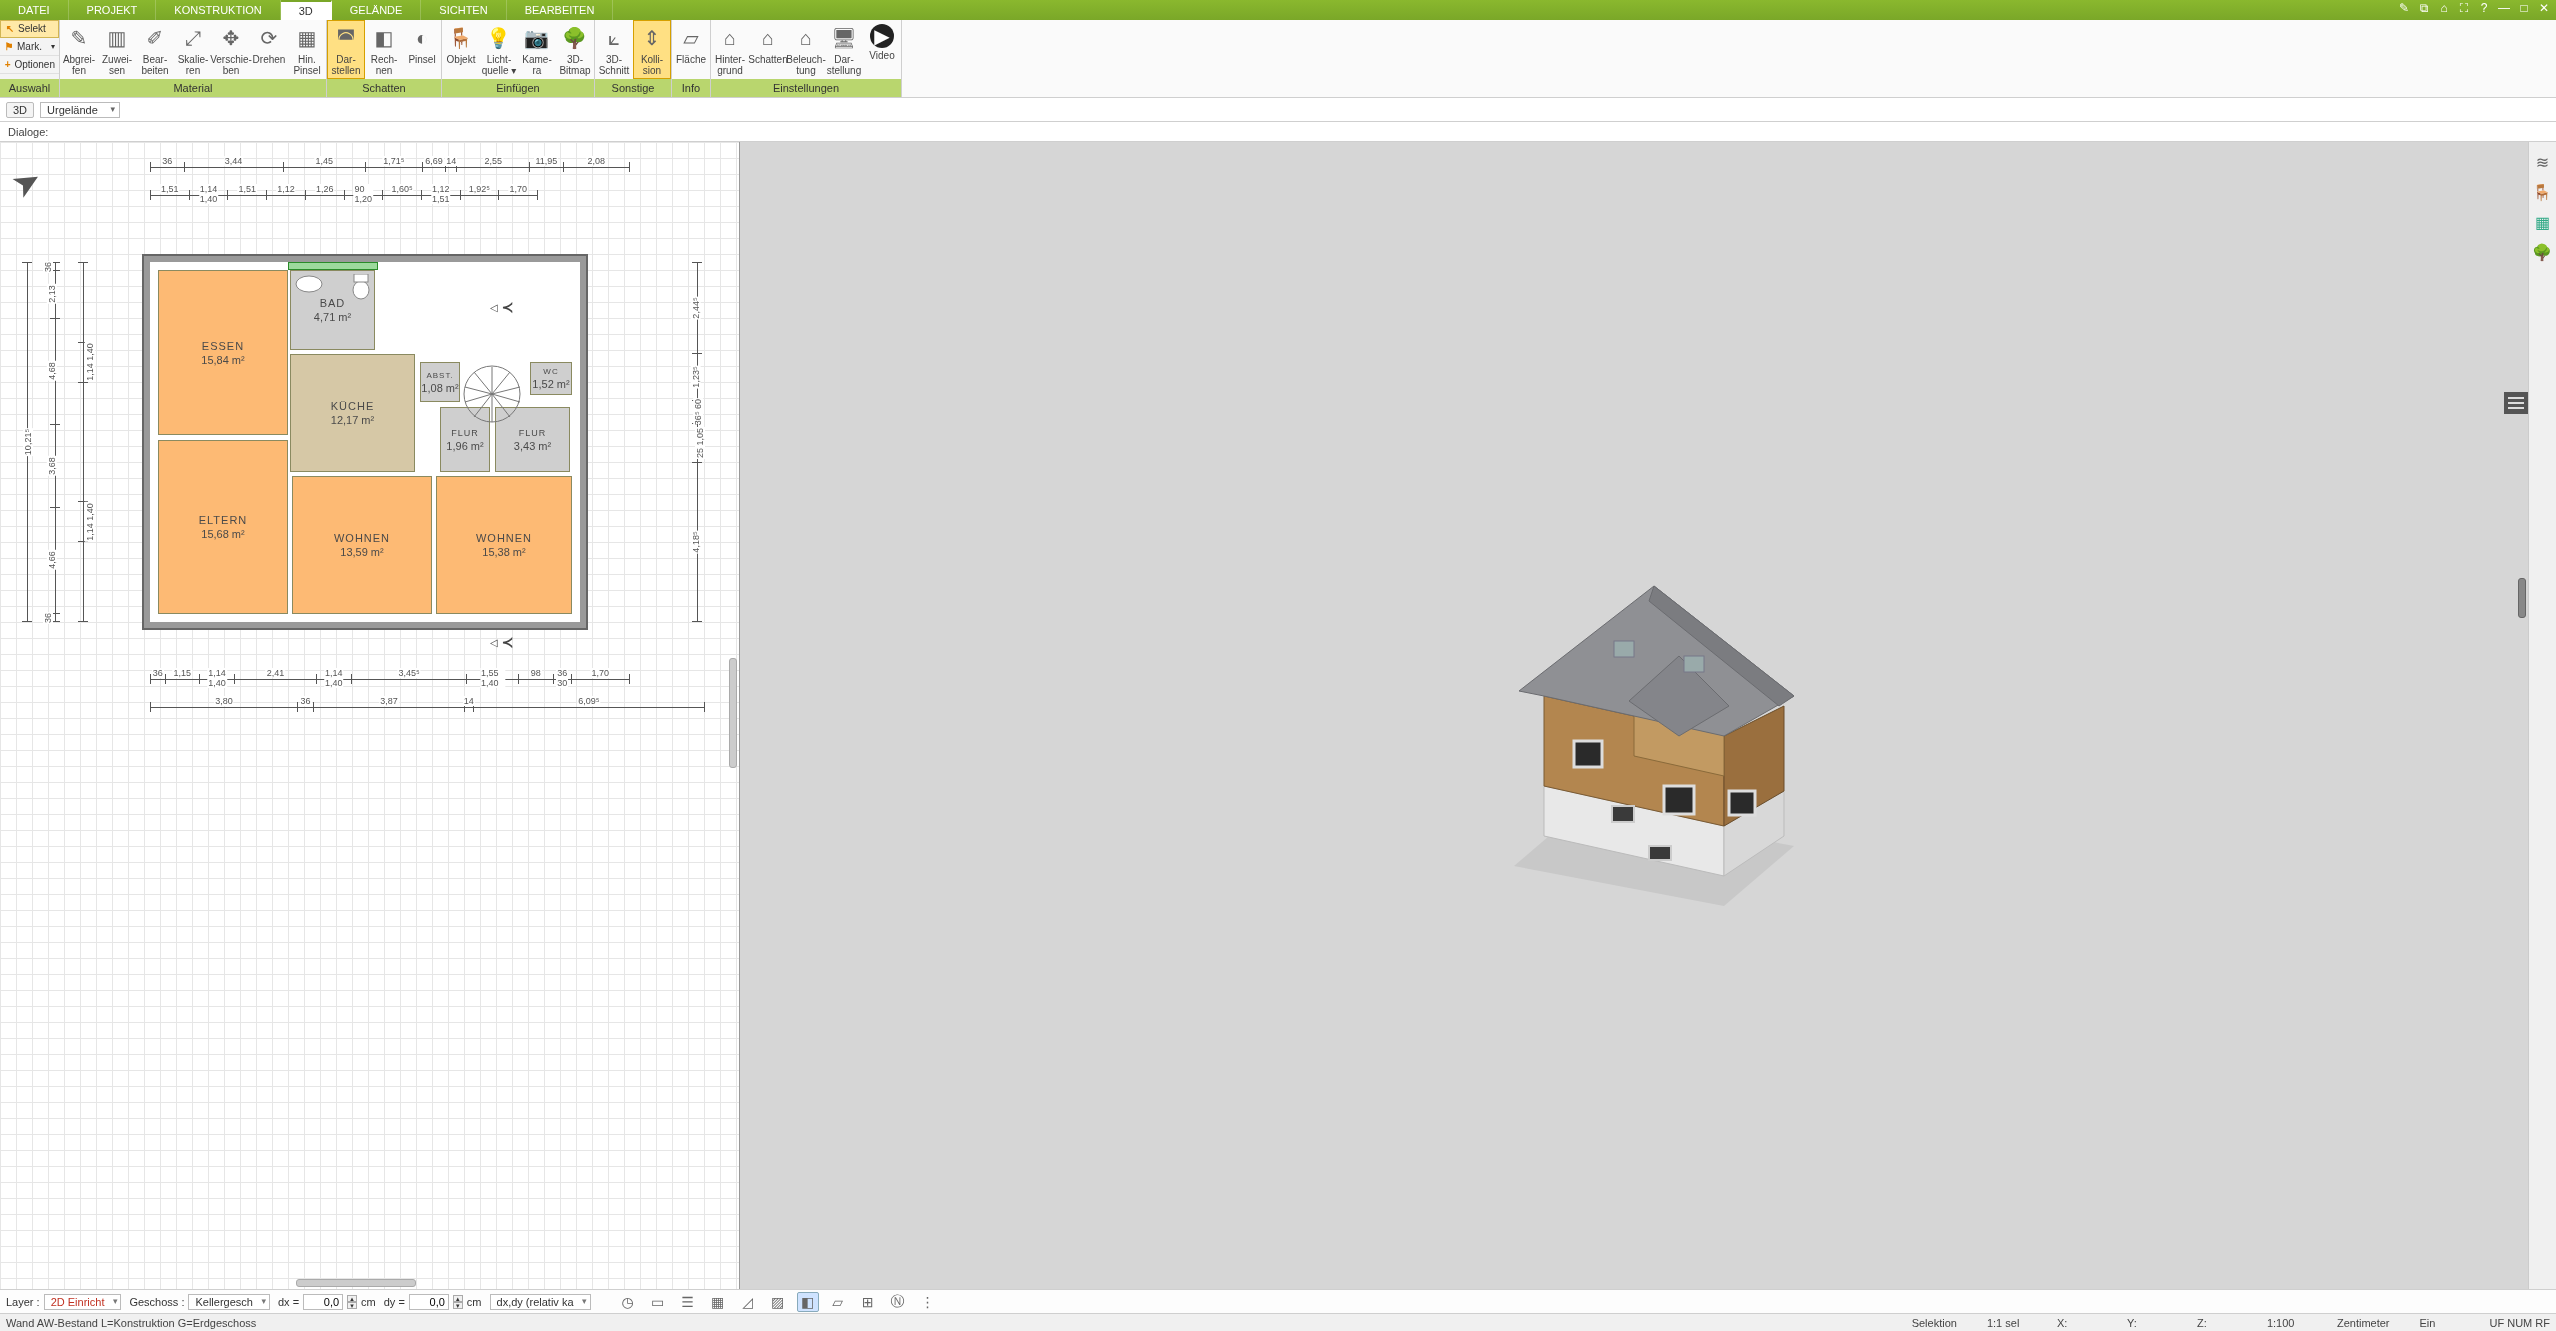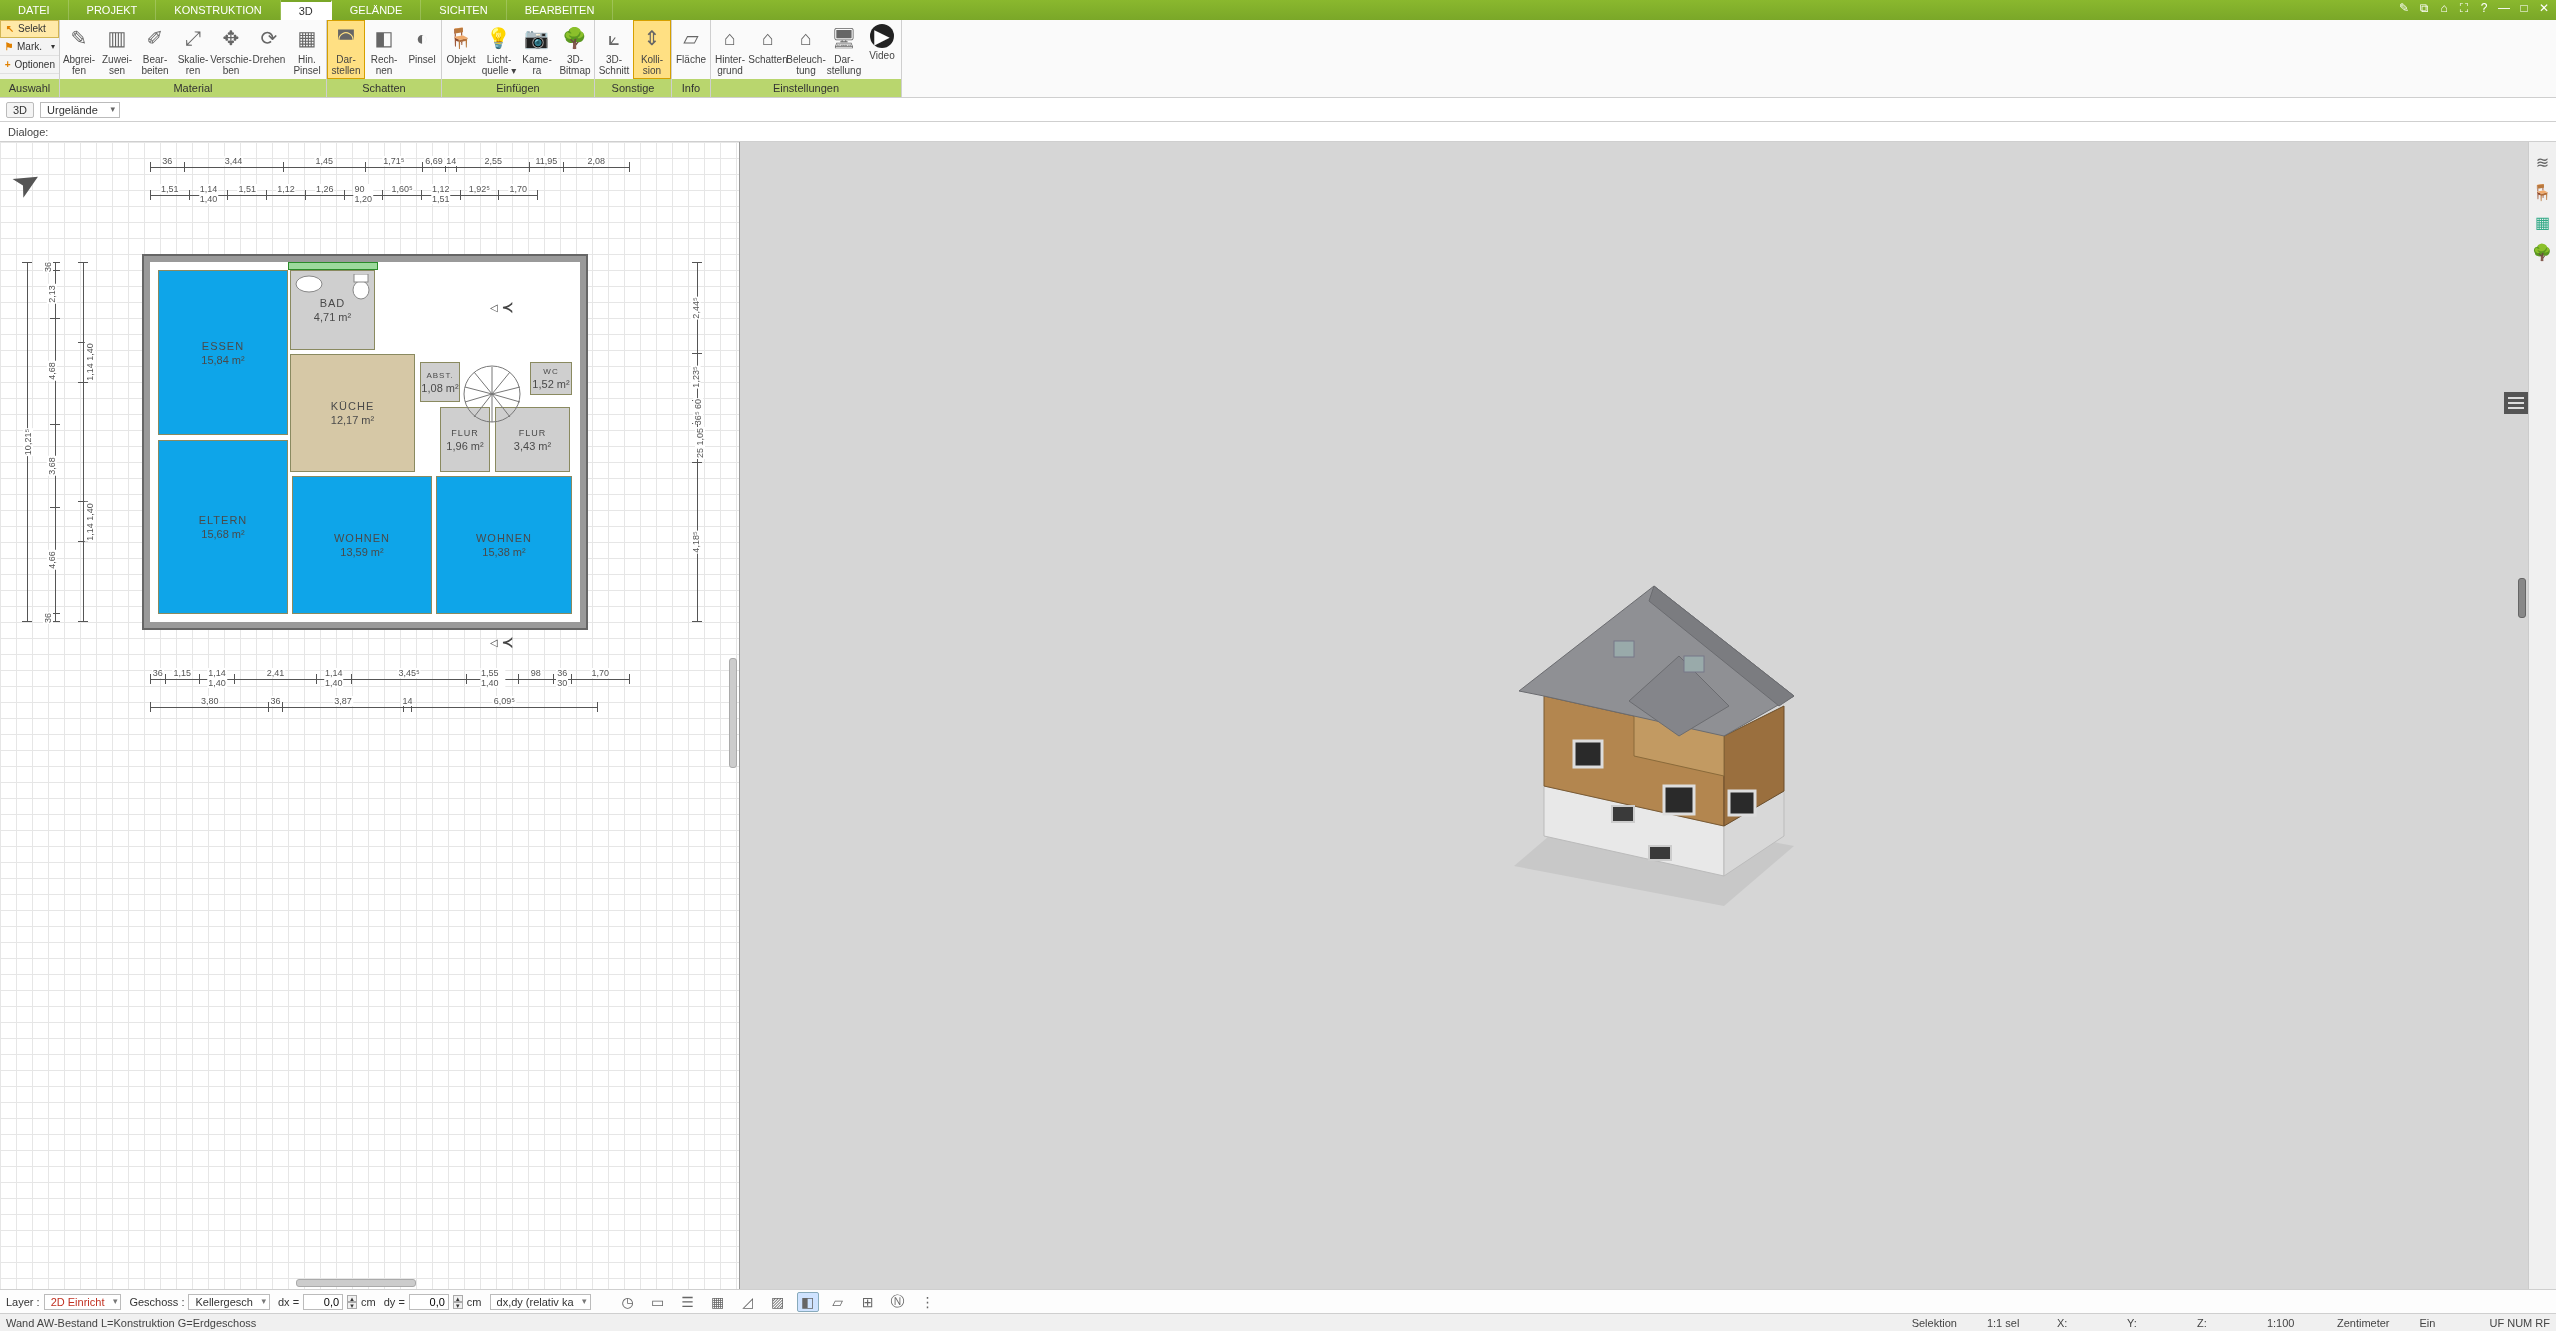"ESSEN" .room { background: #0ea5e9 -> #fdba74 }
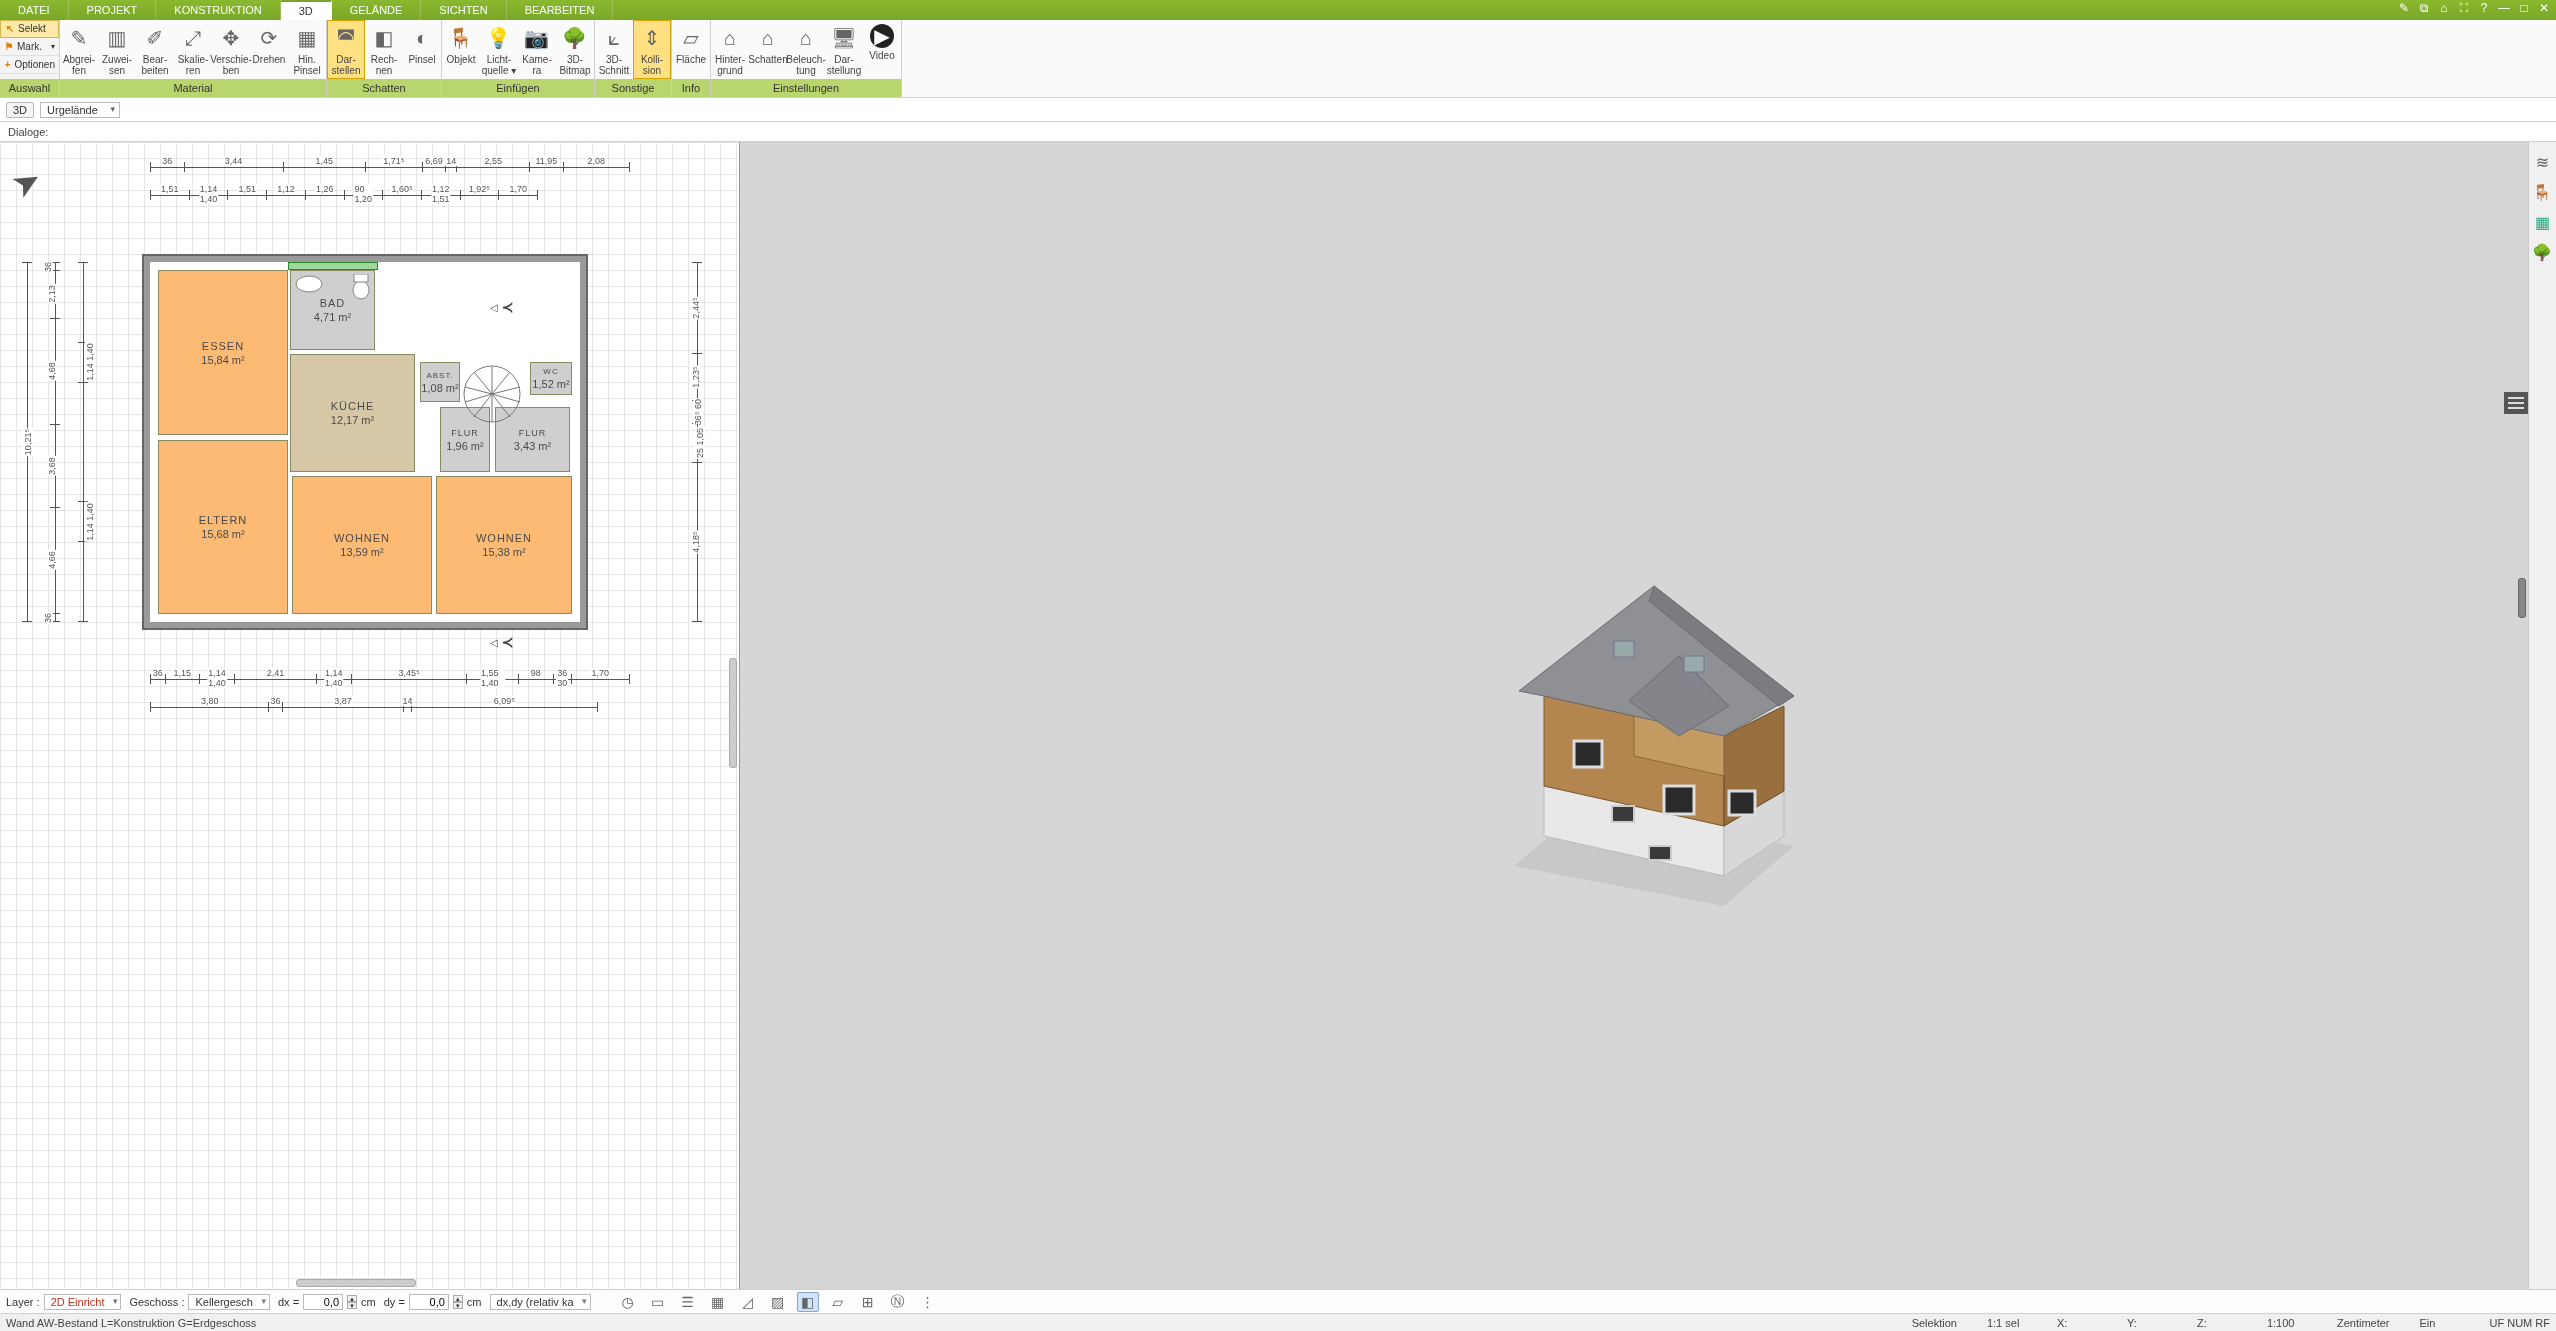"3,80" div.dim-h { width: 448px -> 555px }
